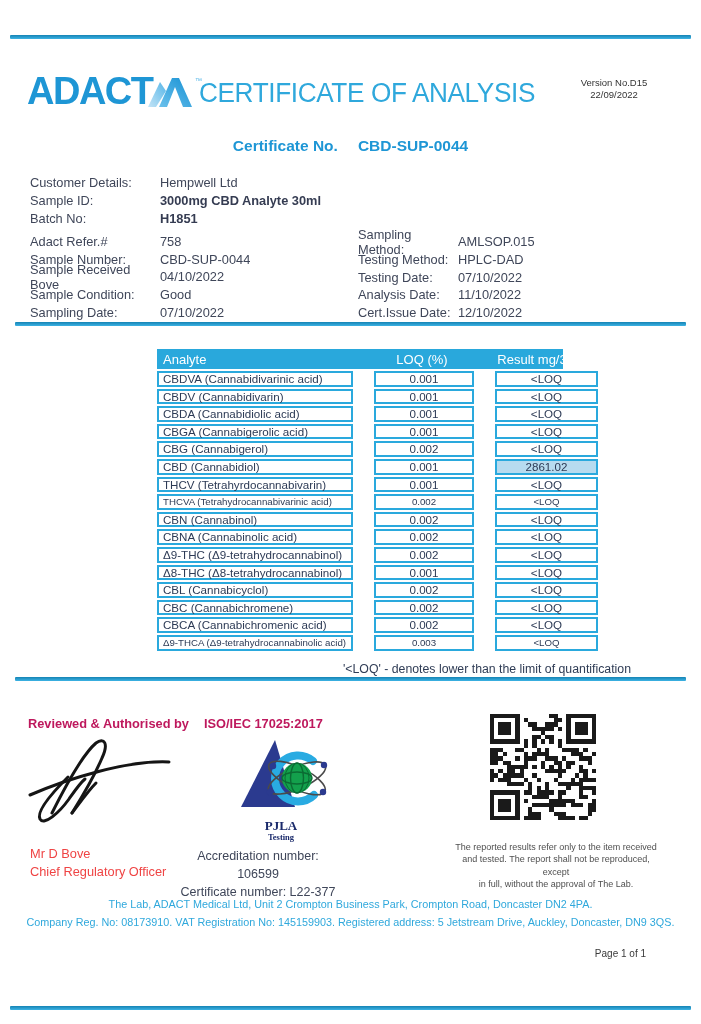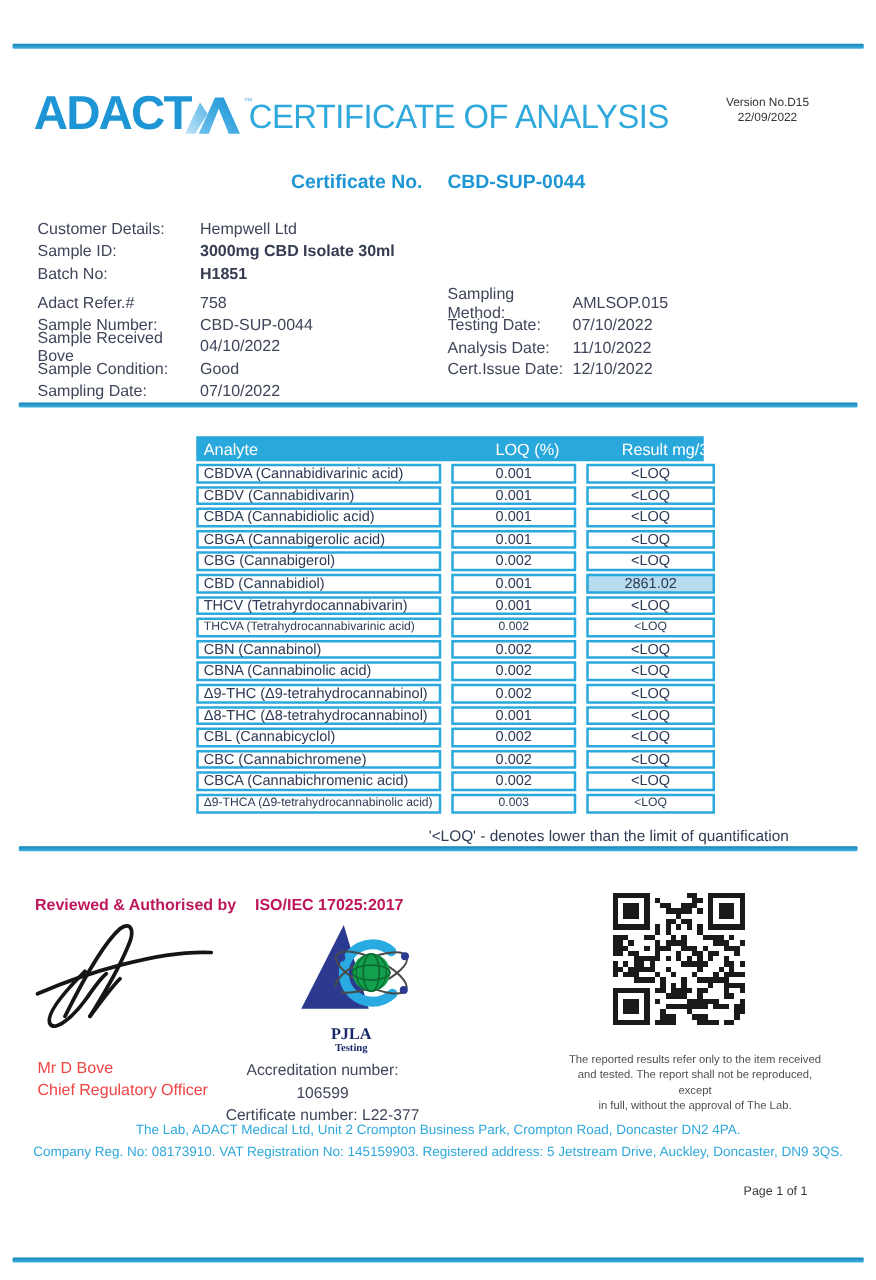"3000mg CBD Isolate 30ml" div.d-value { text: Isolate -> Analyte }
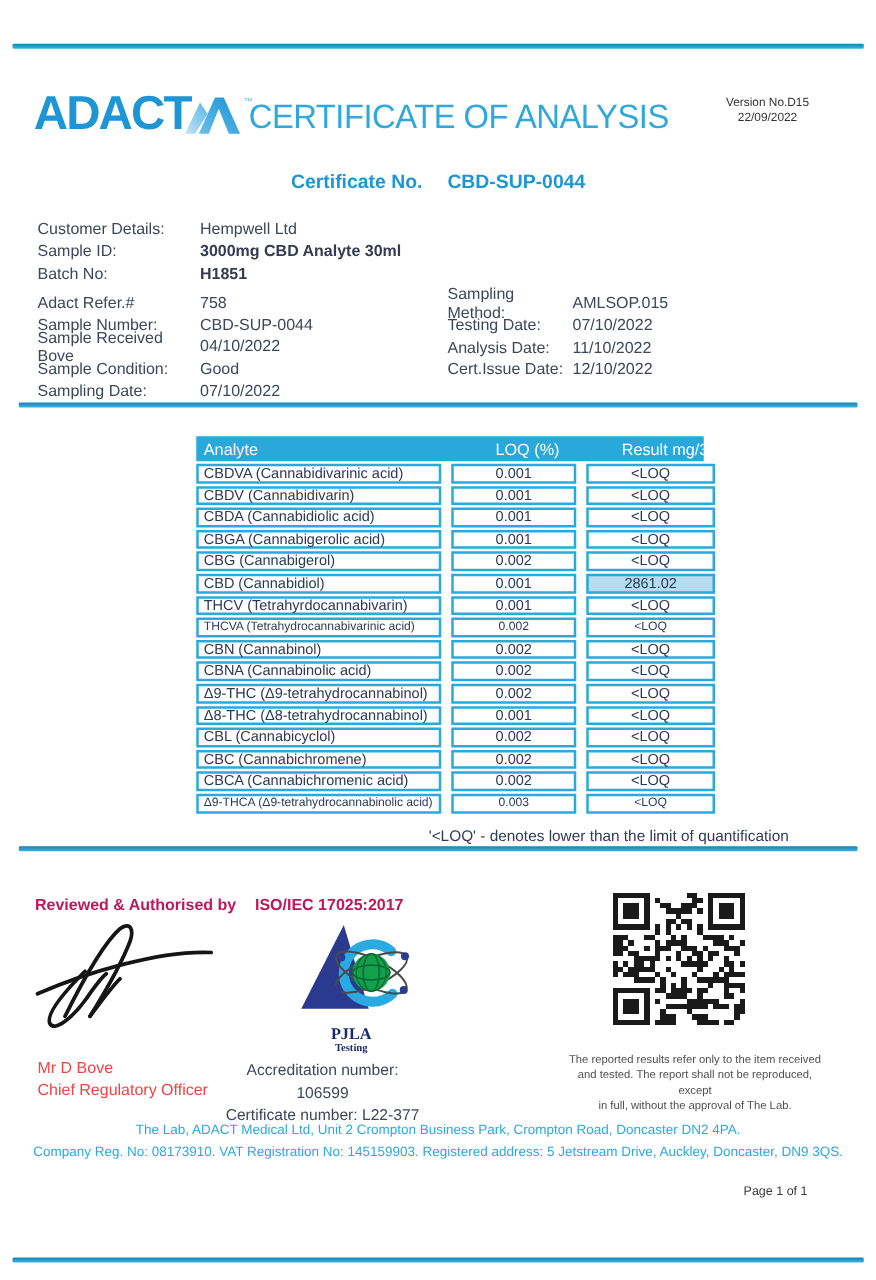"Testing Method:" div.d-row { html: none -> <div> <div>Testing Method:</div> <div>HPLC-DAD</div> </div> }
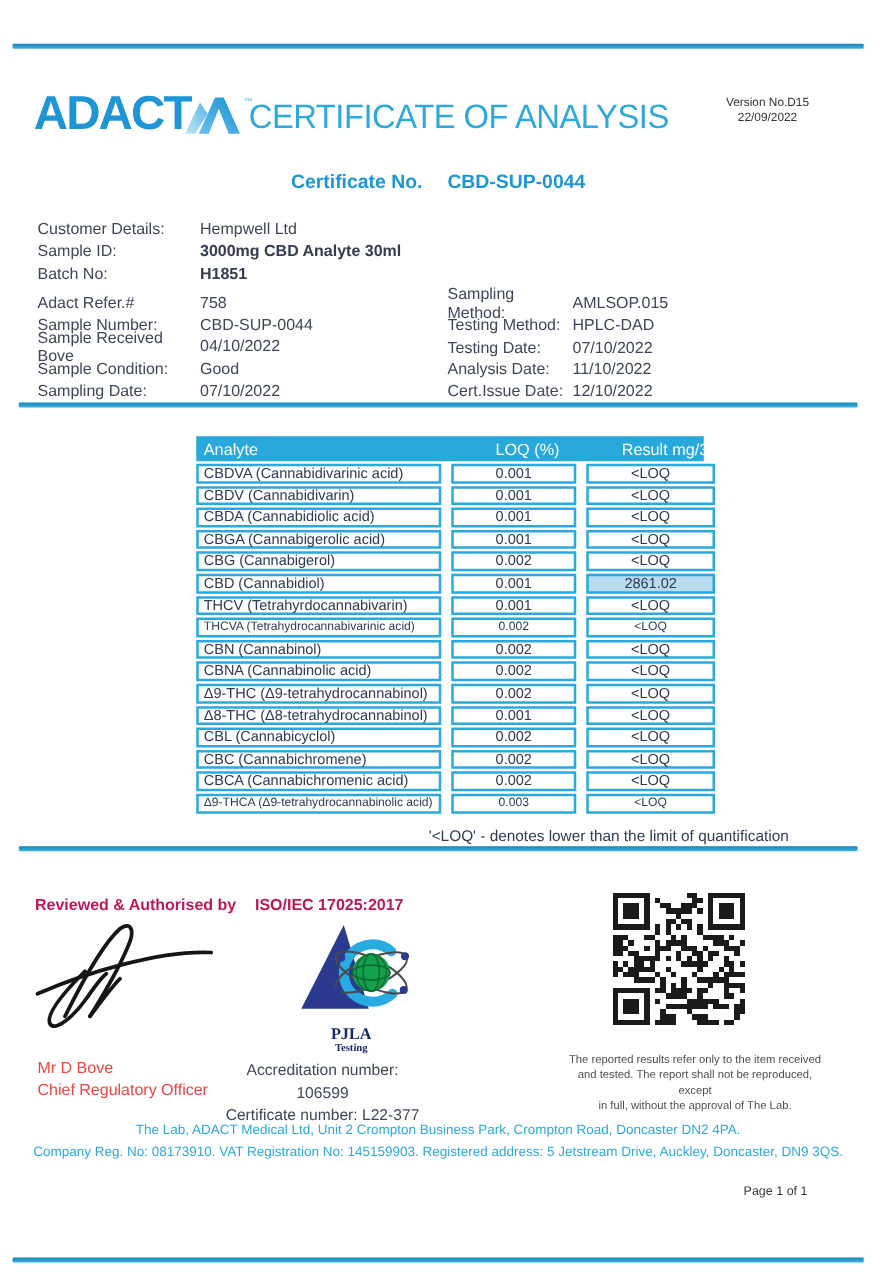"CBDVA (Cannabidivarinic acid)" .t-row { column-gap: 8px -> 21px }
